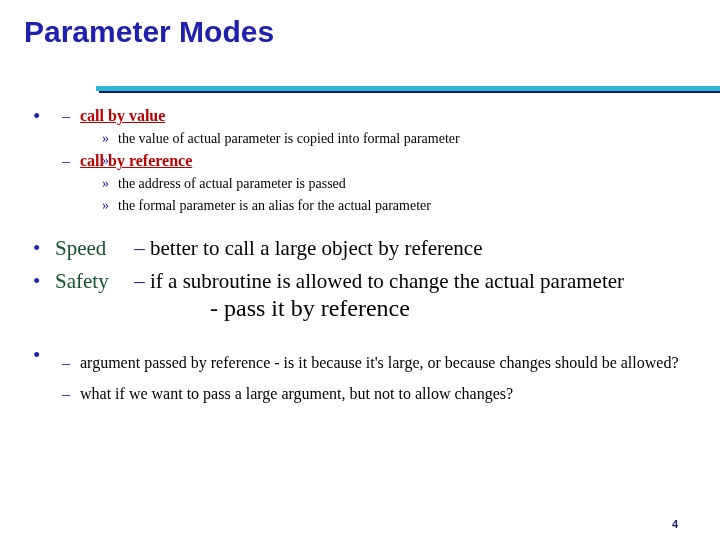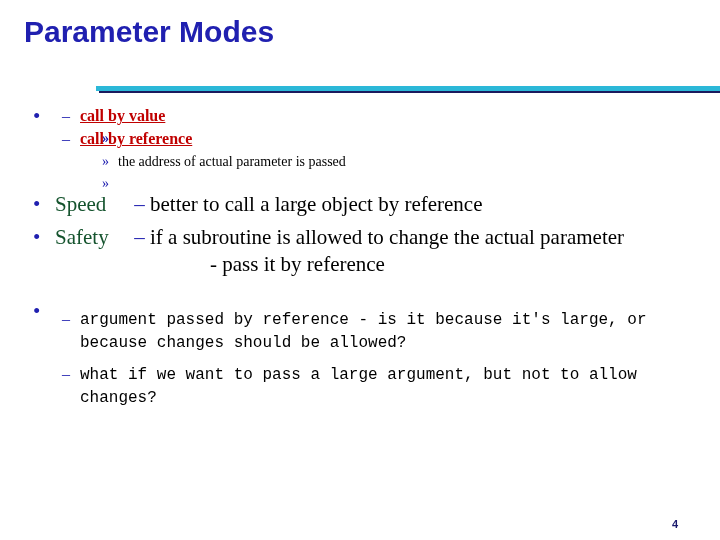"the value of actual parameter" span { html: none -> <span>the value of actual parameter is copied into formal parameter</span> }
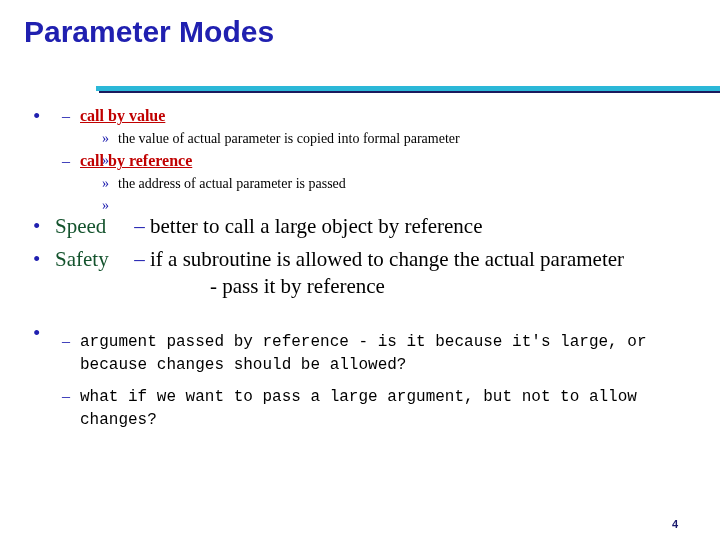"the formal parameter is an" span { html: none -> <span>the formal parameter is an alias for the actual parameter</span> }
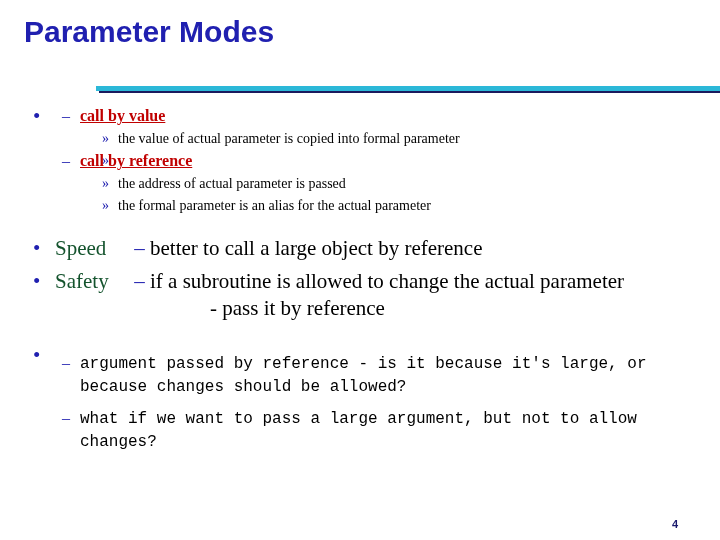"- pass it by reference" .cont-line { font-size: 21px -> 24px }
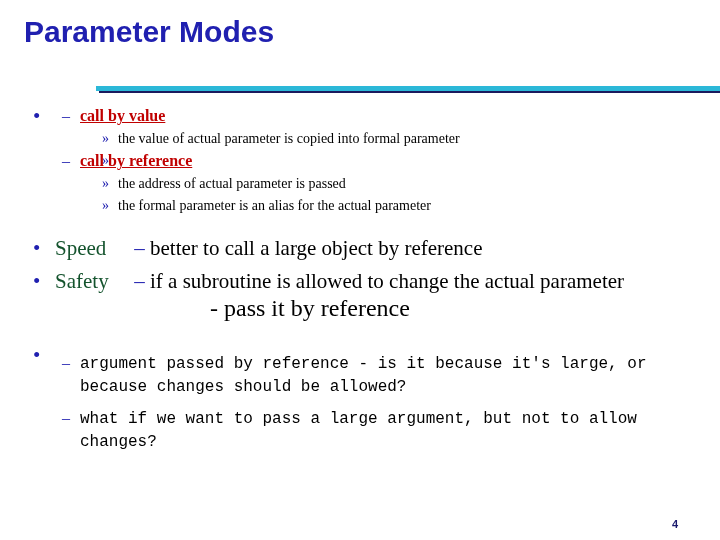"argument passed by reference -" .lvl2.black .txt { font-family: Liberation Mono, monospace -> none }
